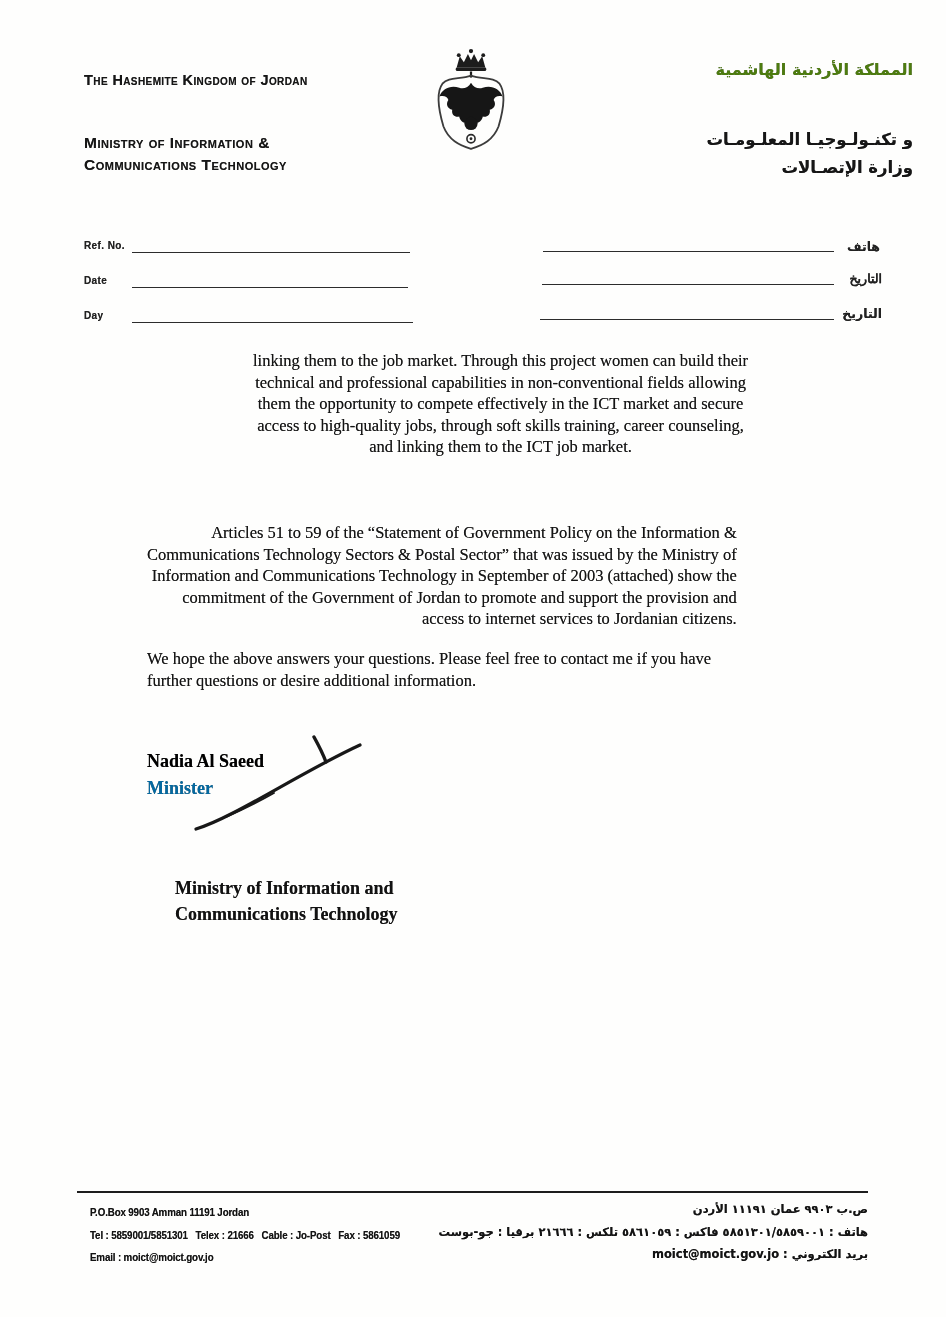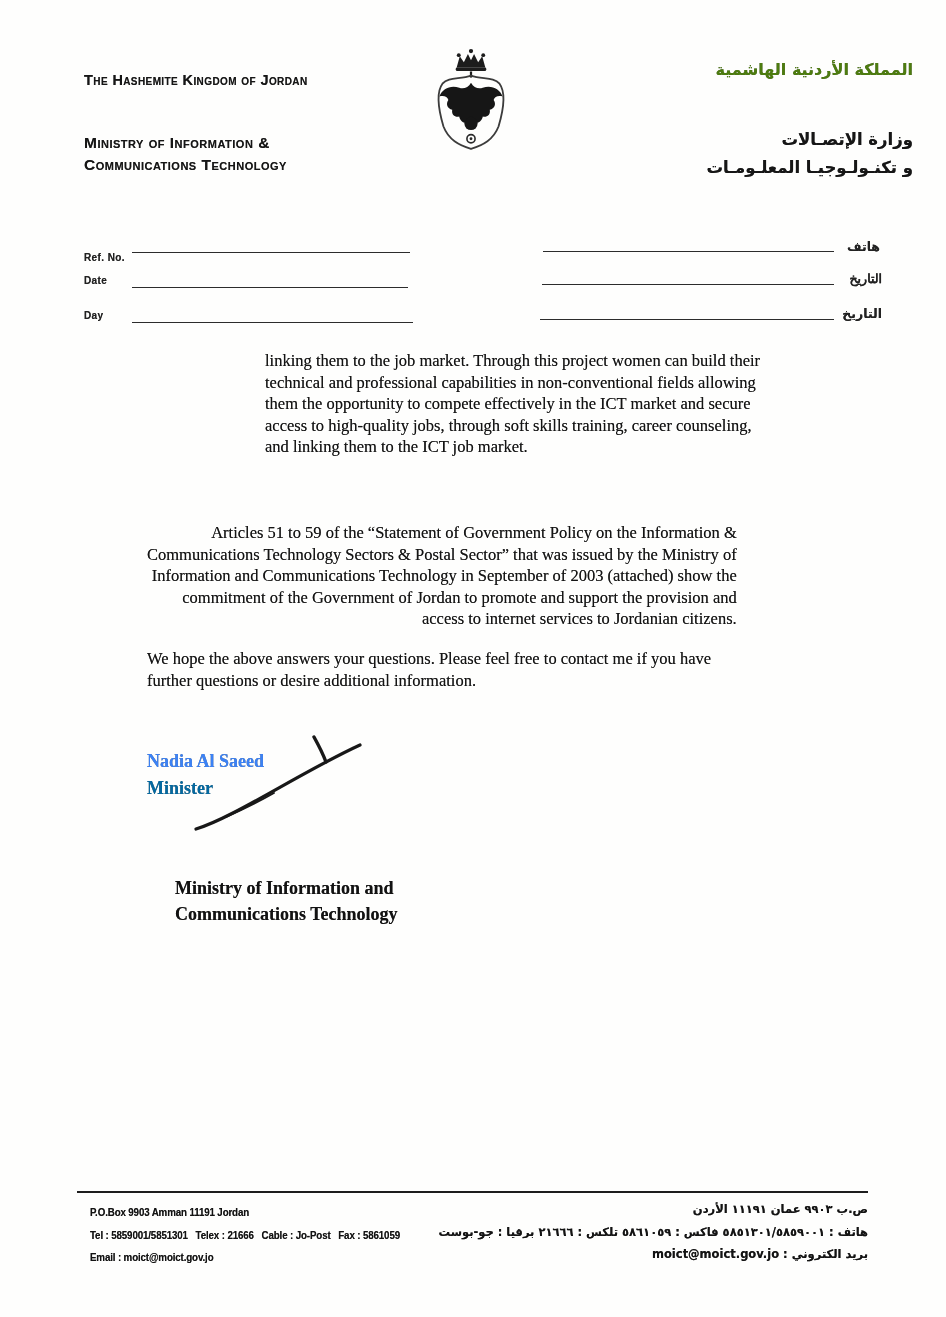"وزارة الإتصـالات" div { order: before "و تكنـولـوجيـا المعلـومـات" -> after "و تكنـولـوجيـا المعلـومـات" }
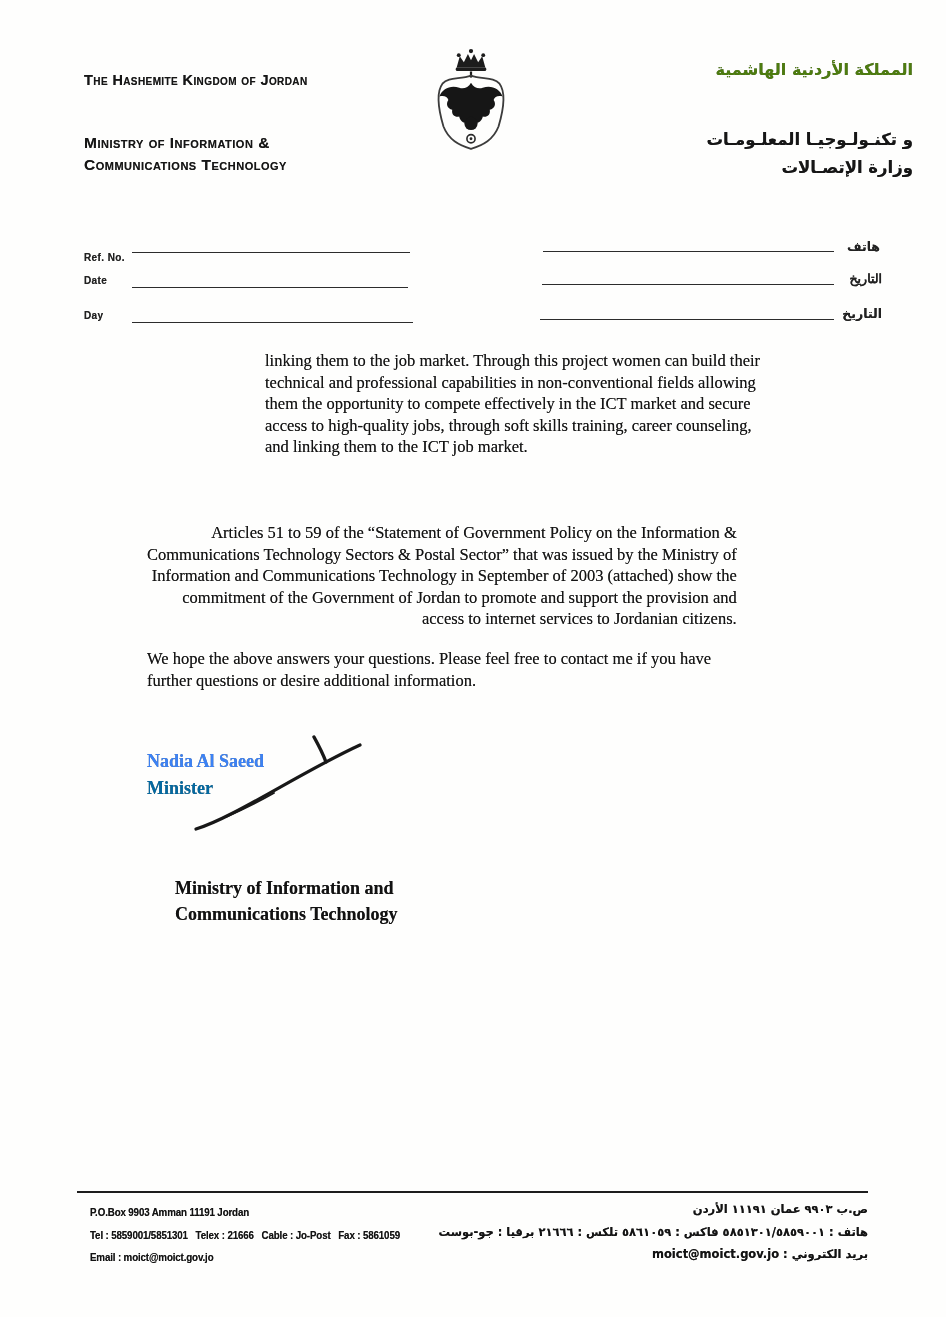"Ref. No." .l-ref { margin-top: 12px -> none }
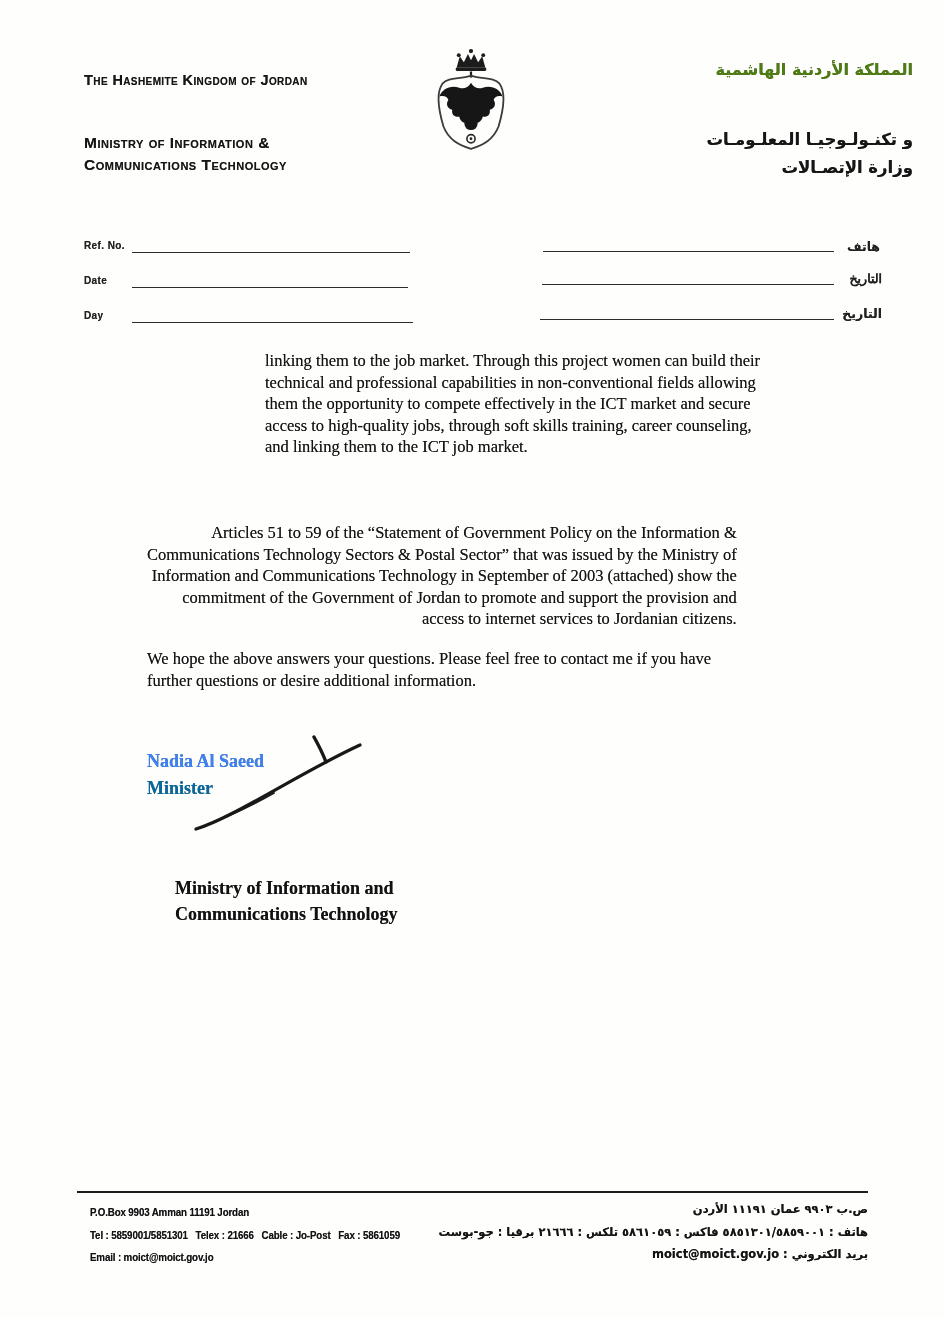"linking them to the job" .p1 { left: 265px -> 253px; text-align: none -> center }
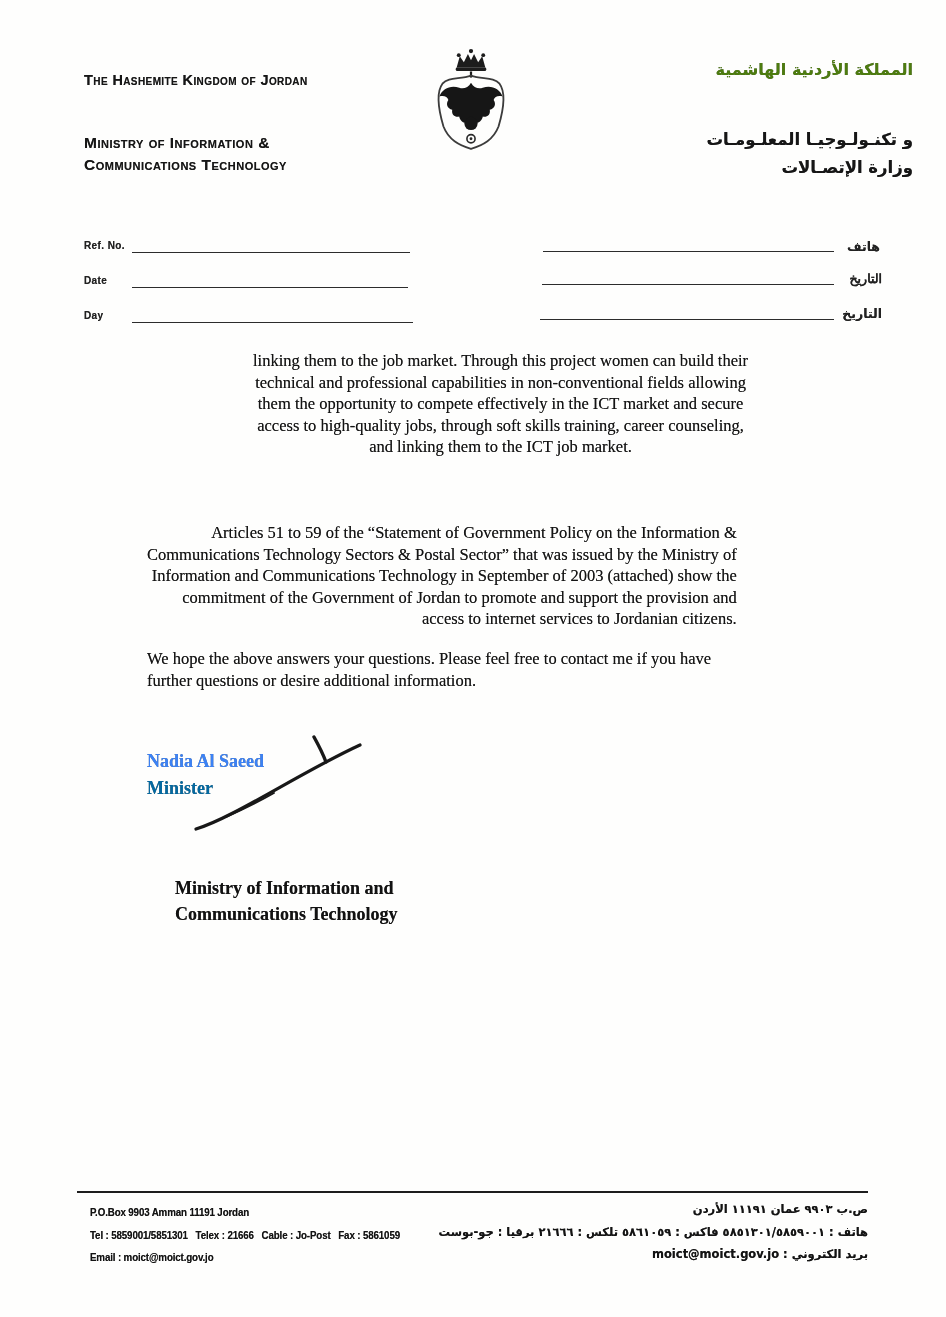"Nadia Al Saeed" .sig-name { color: #3b82f6 -> #000000 }
